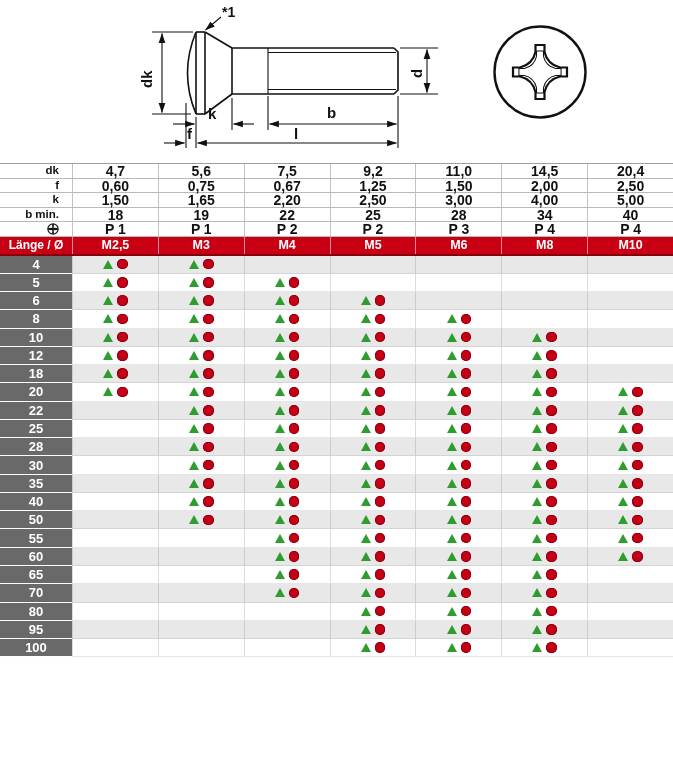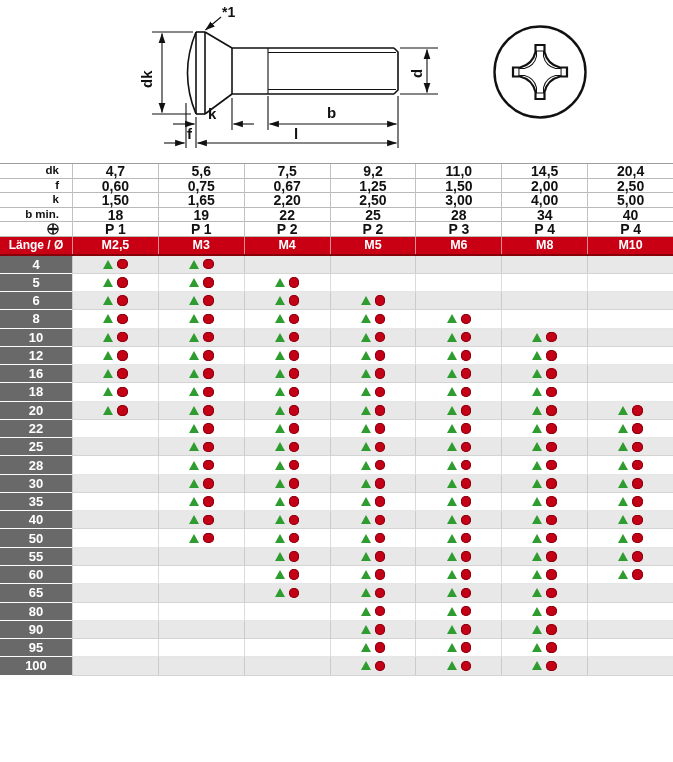"16" div.len-row { html: <div> <div>16</div> <div> <div></div> <div></div> </div> <div> <div></div> <div></div> </div> <div> <div></div> <div></div> </div> <div> <div></div> <div></div> </div> <div> <div></div> <div></div> </div> <div> <div></div> <div></div> </div> <div></div> </div> -> none }
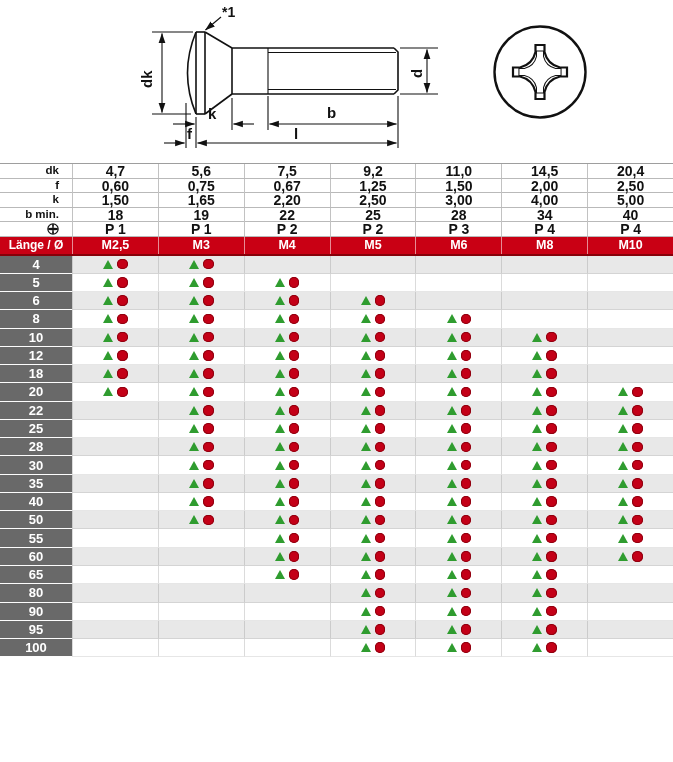"70" div.len-row { html: none -> <div> <div>70</div> <div></div> <div></div> <div> <div></div> <div></div> </div> <div> <div></div> <div></div> </div> <div> <div></div> <div></div> </div> <div> <div></div> <div></div> </div> <div></div> </div> }
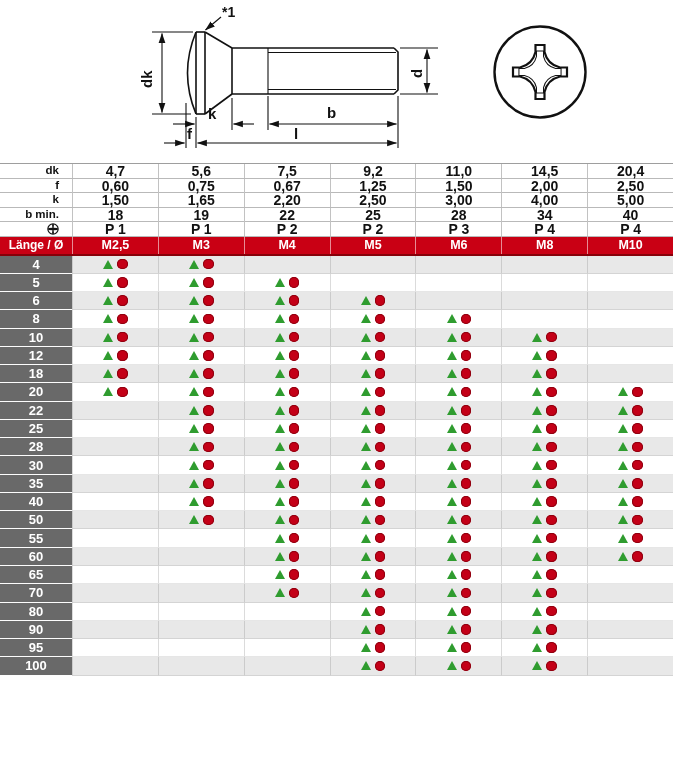"90" div.len-row { html: <div> <div>90</div> <div></div> <div></div> <div></div> <div> <div></div> <div></div> </div> <div> <div></div> <div></div> </div> <div> <div></div> <div></div> </div> <div></div> </div> -> none }
